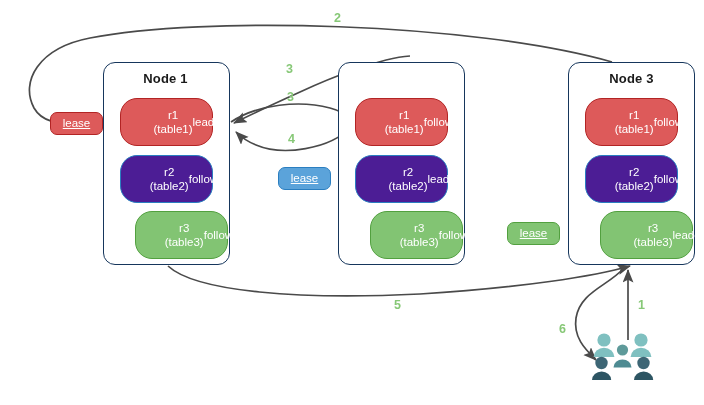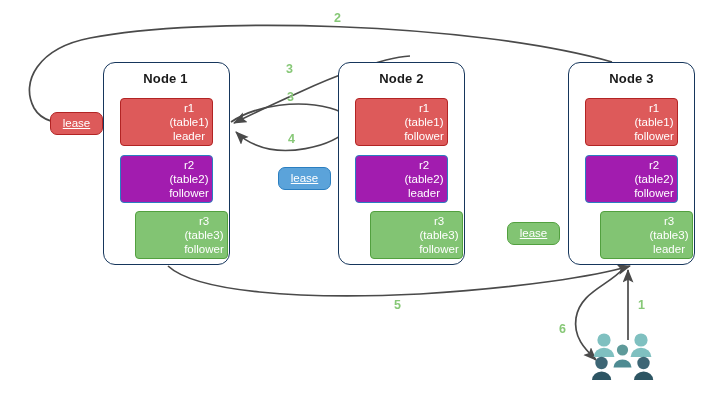"Node 2" div.node-title { html: <div>Node 2</div> -> none }
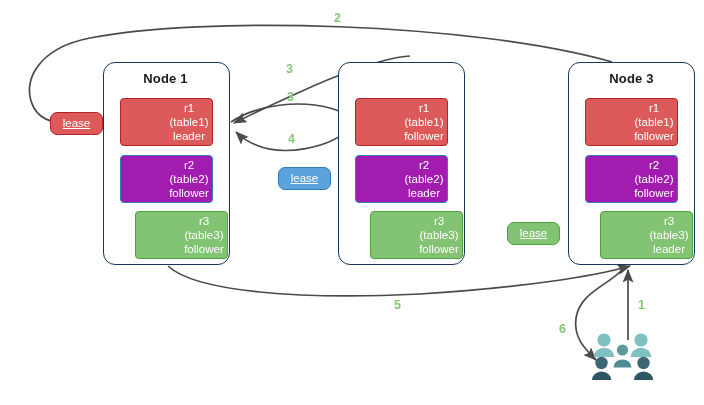"r1 (table1)" .replica { border-radius: 4px -> 17px; flex-direction: column -> row }
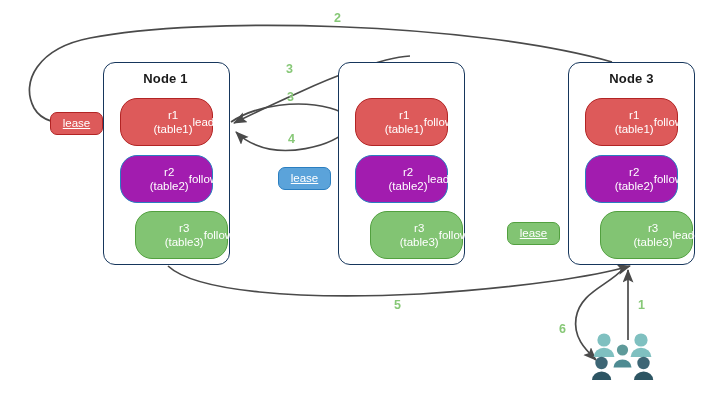"r2 (table2)" .rep-blue { background: #a21caf -> #4c1d95 }
